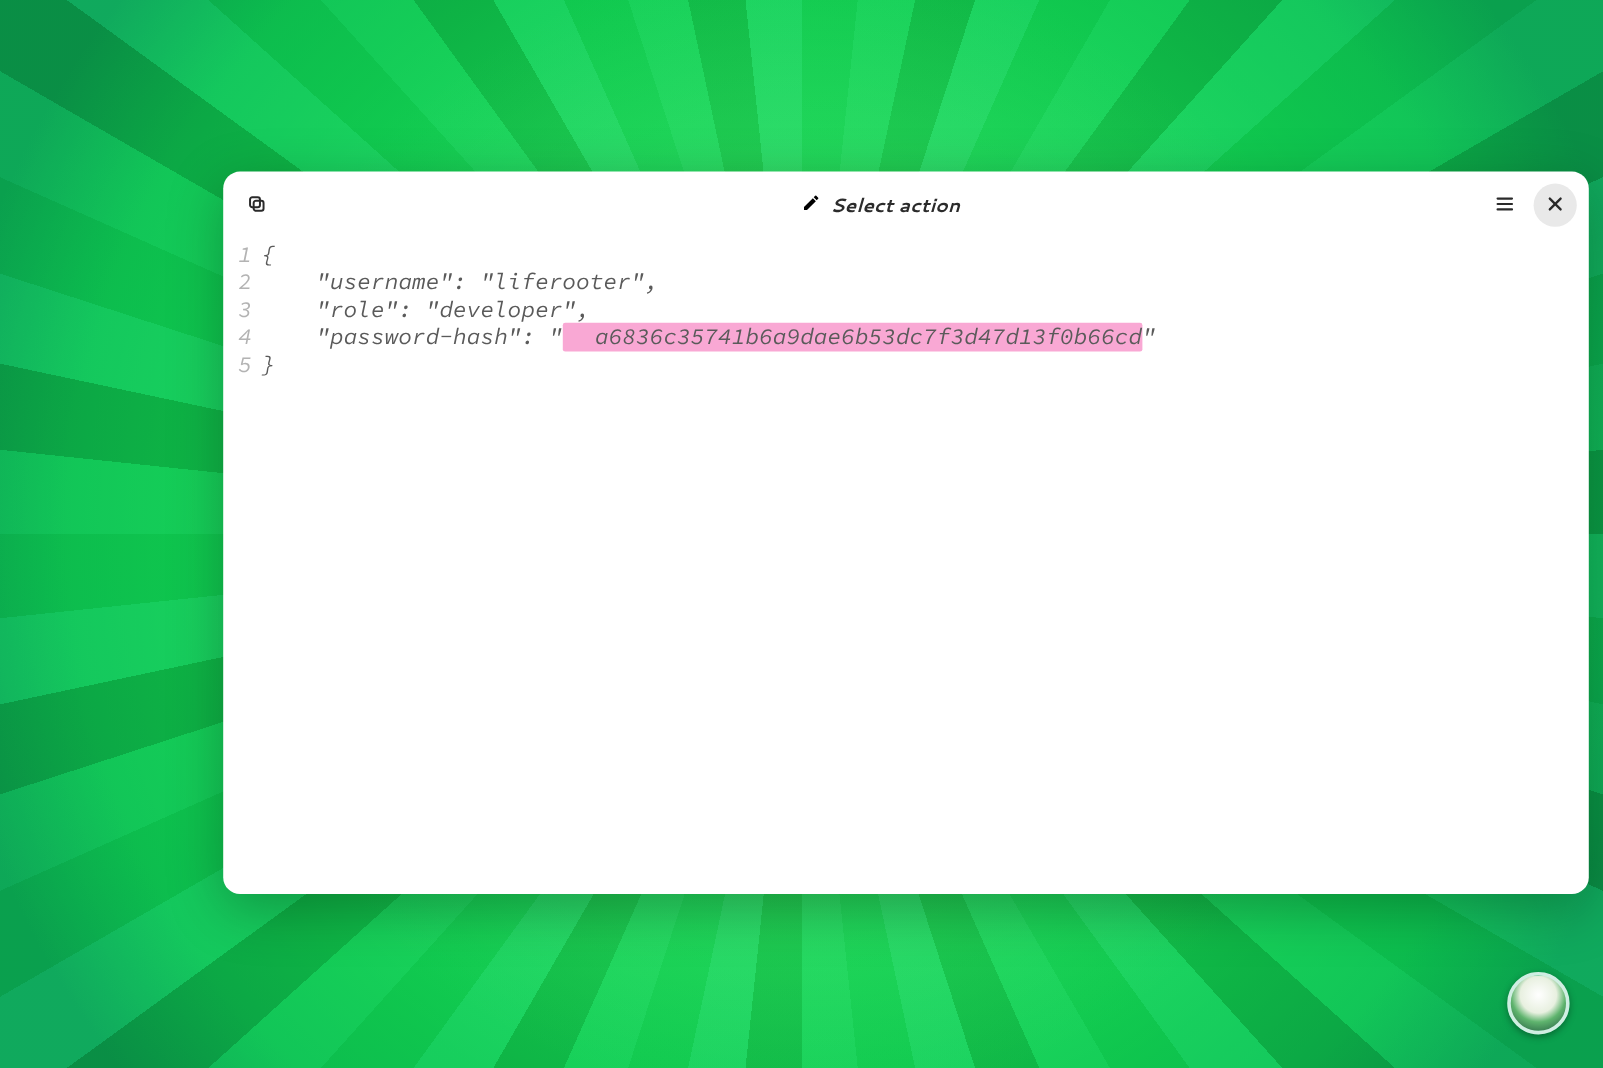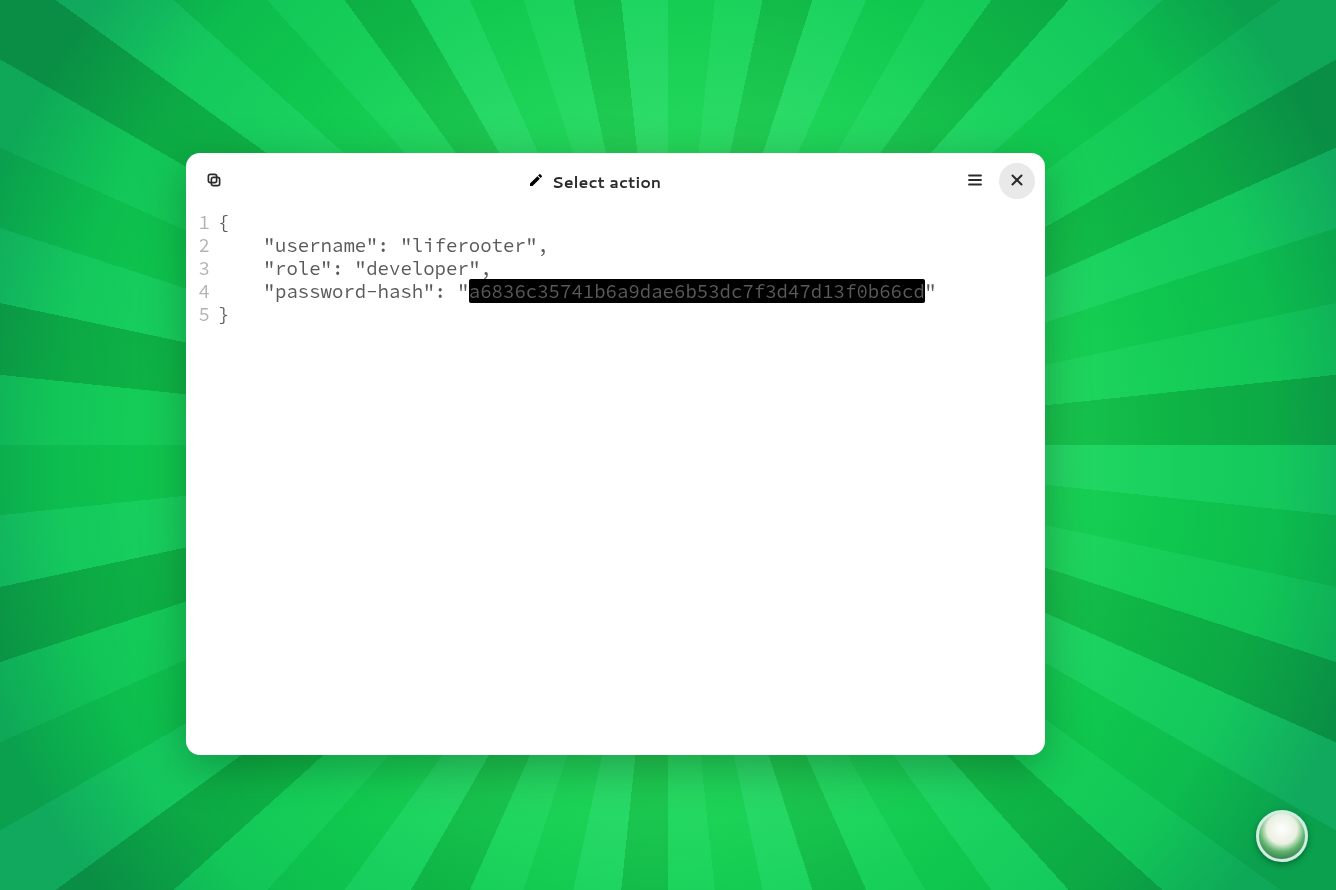"Select action" .window { font-style: none -> italic; top: 153px -> 143px; width: 859px -> 1138px }
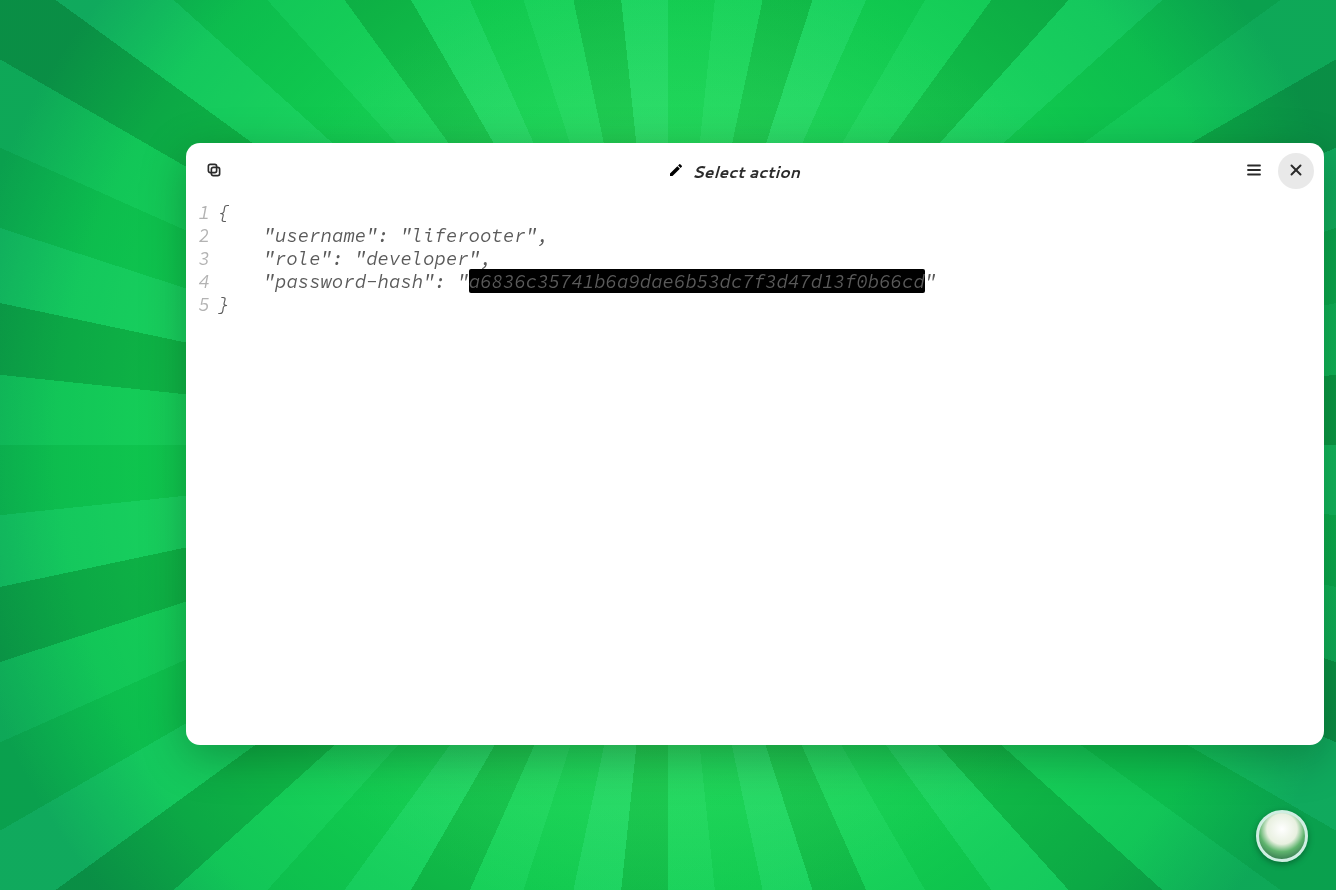"a6836c35741b6a9dae6b53dc7f3d47d13f0b66cd" .sel { background: #000000 -> #f9a8d4; padding-left: none -> 27px }
